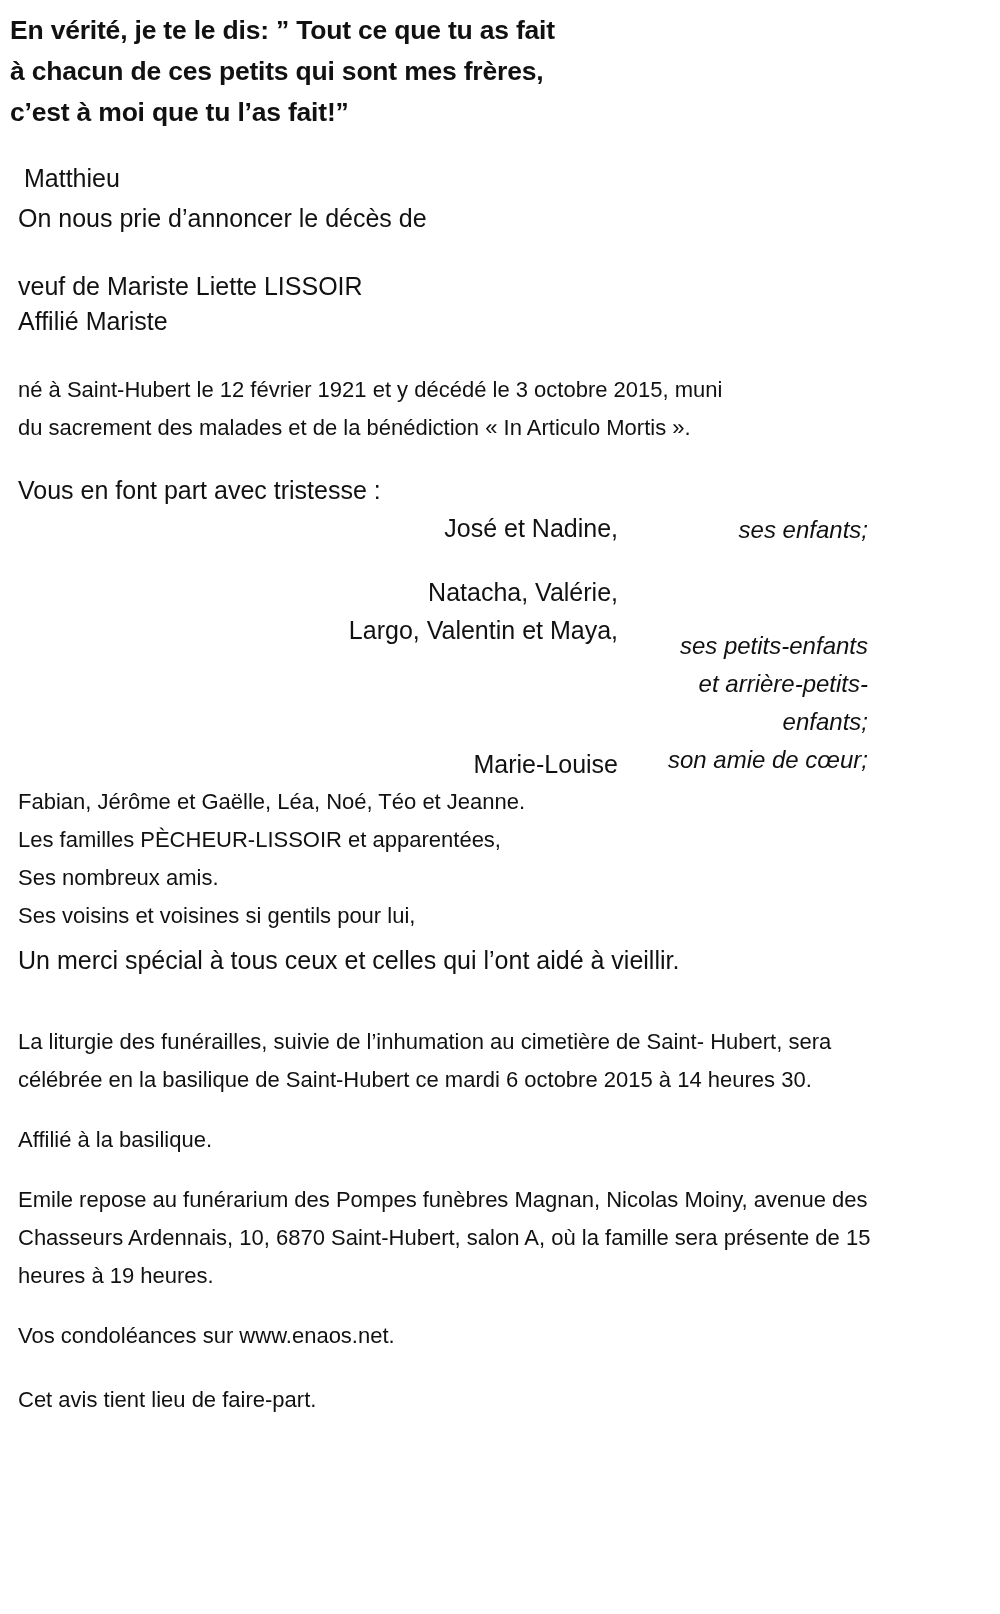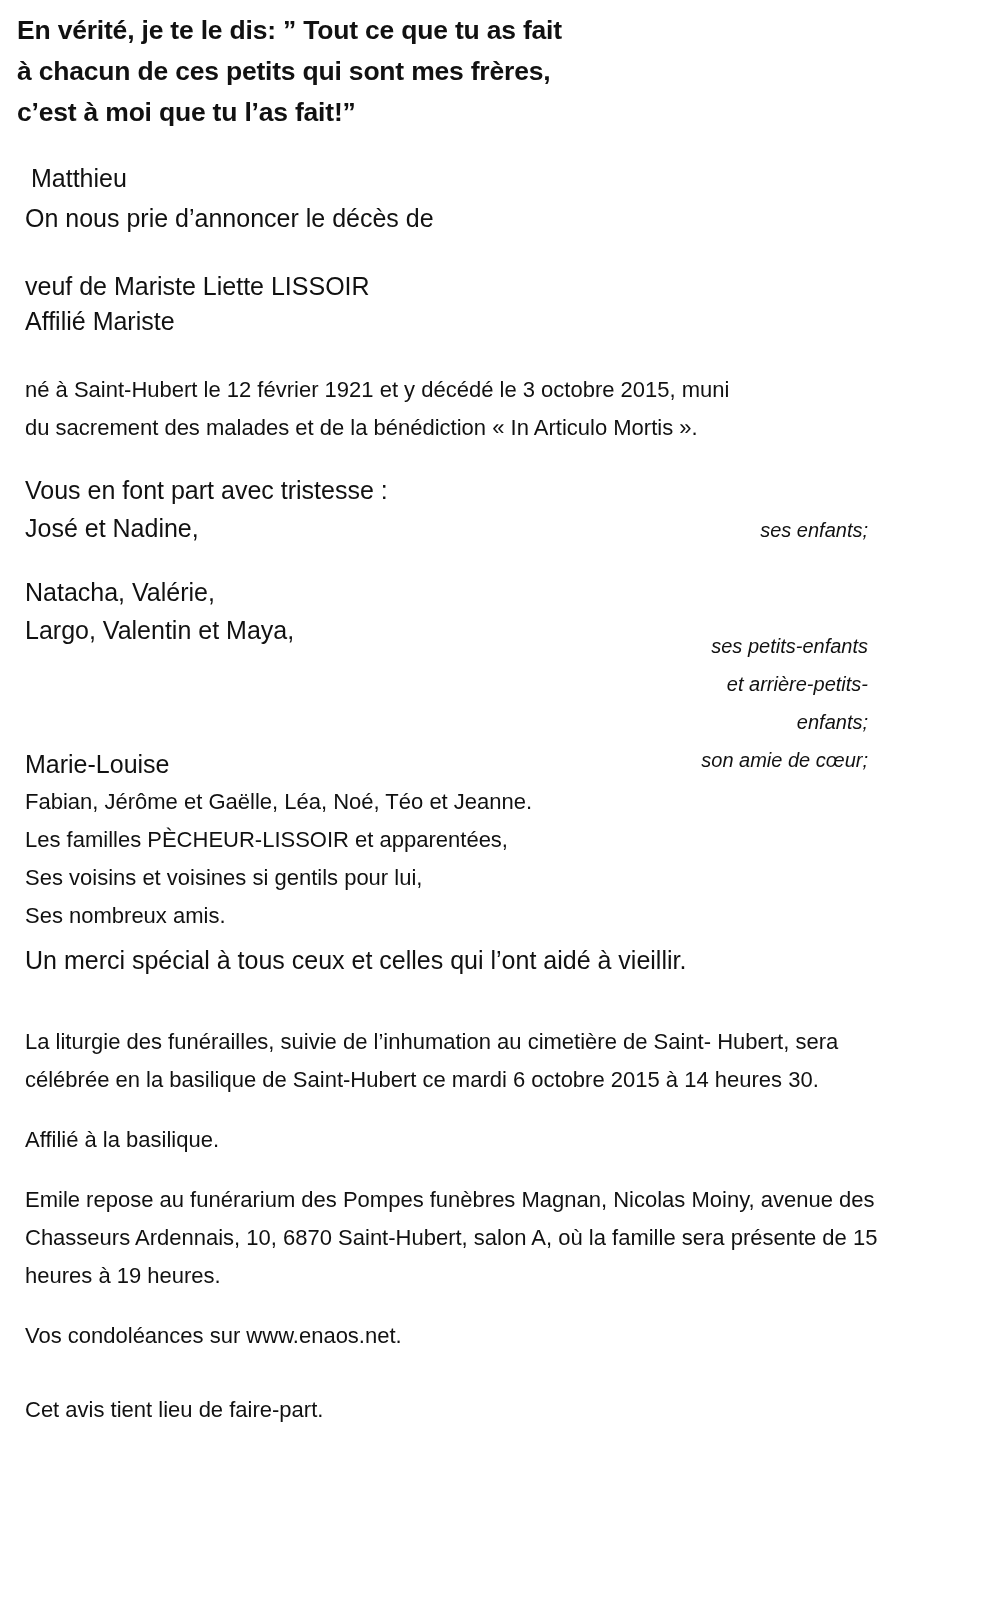"En vérité, je te le" .page { padding: 10px 36px 0 17px -> 10px 36px 0 10px }
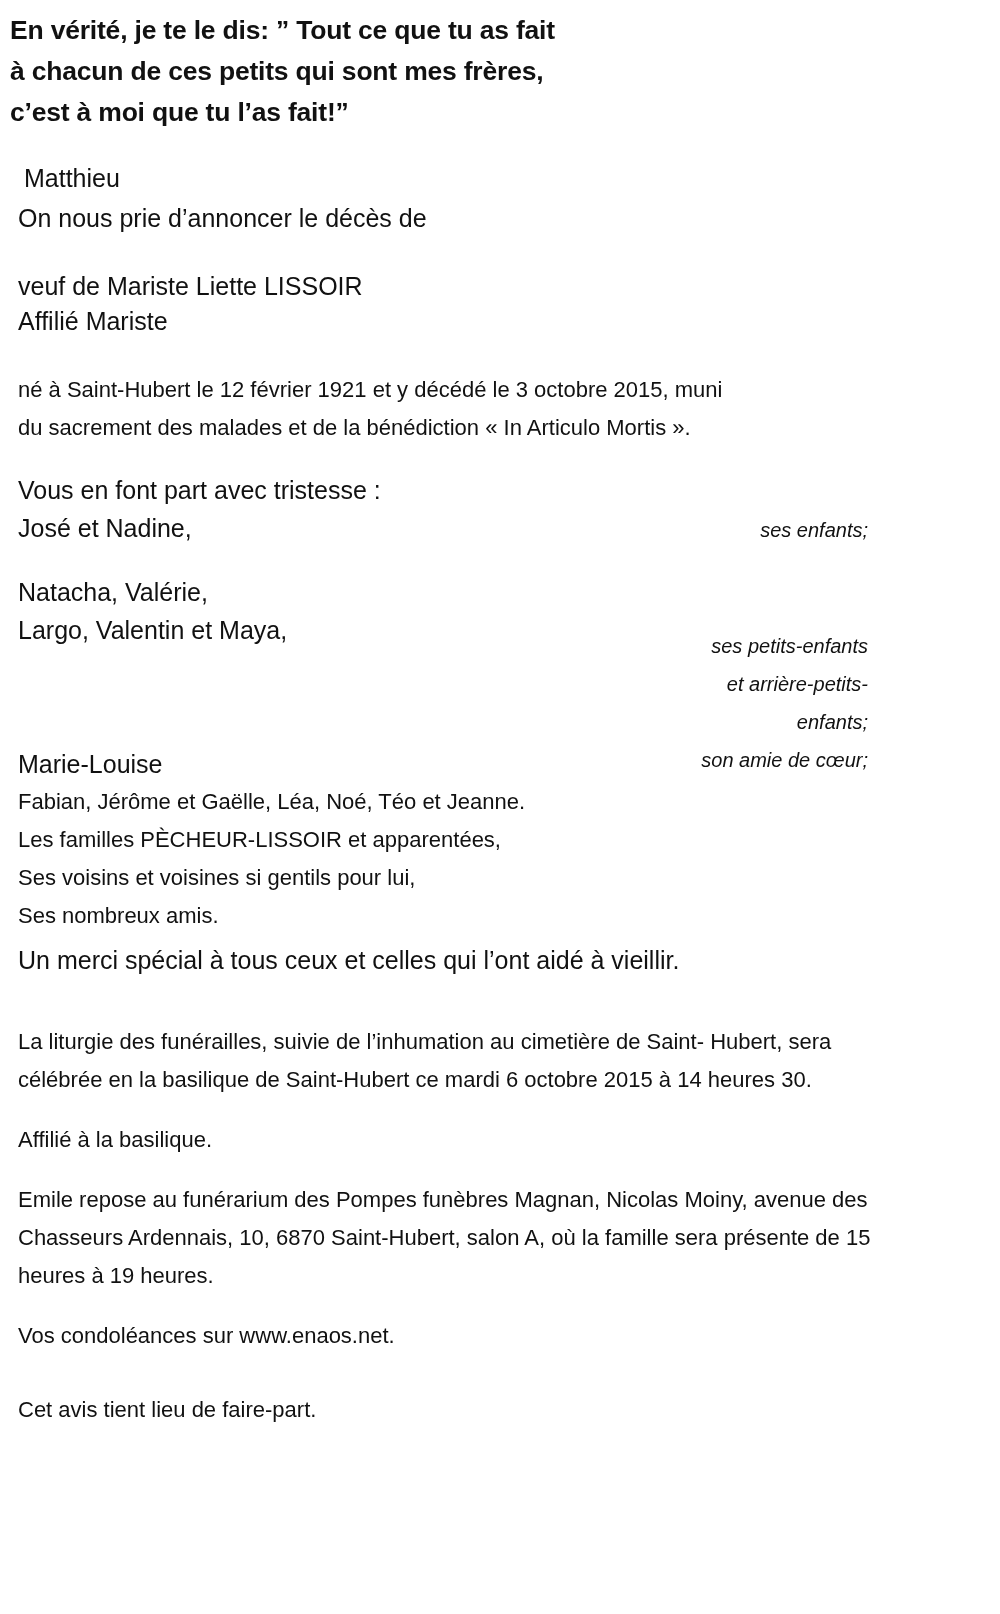"José et Nadine," .name-line { text-align: none -> right }
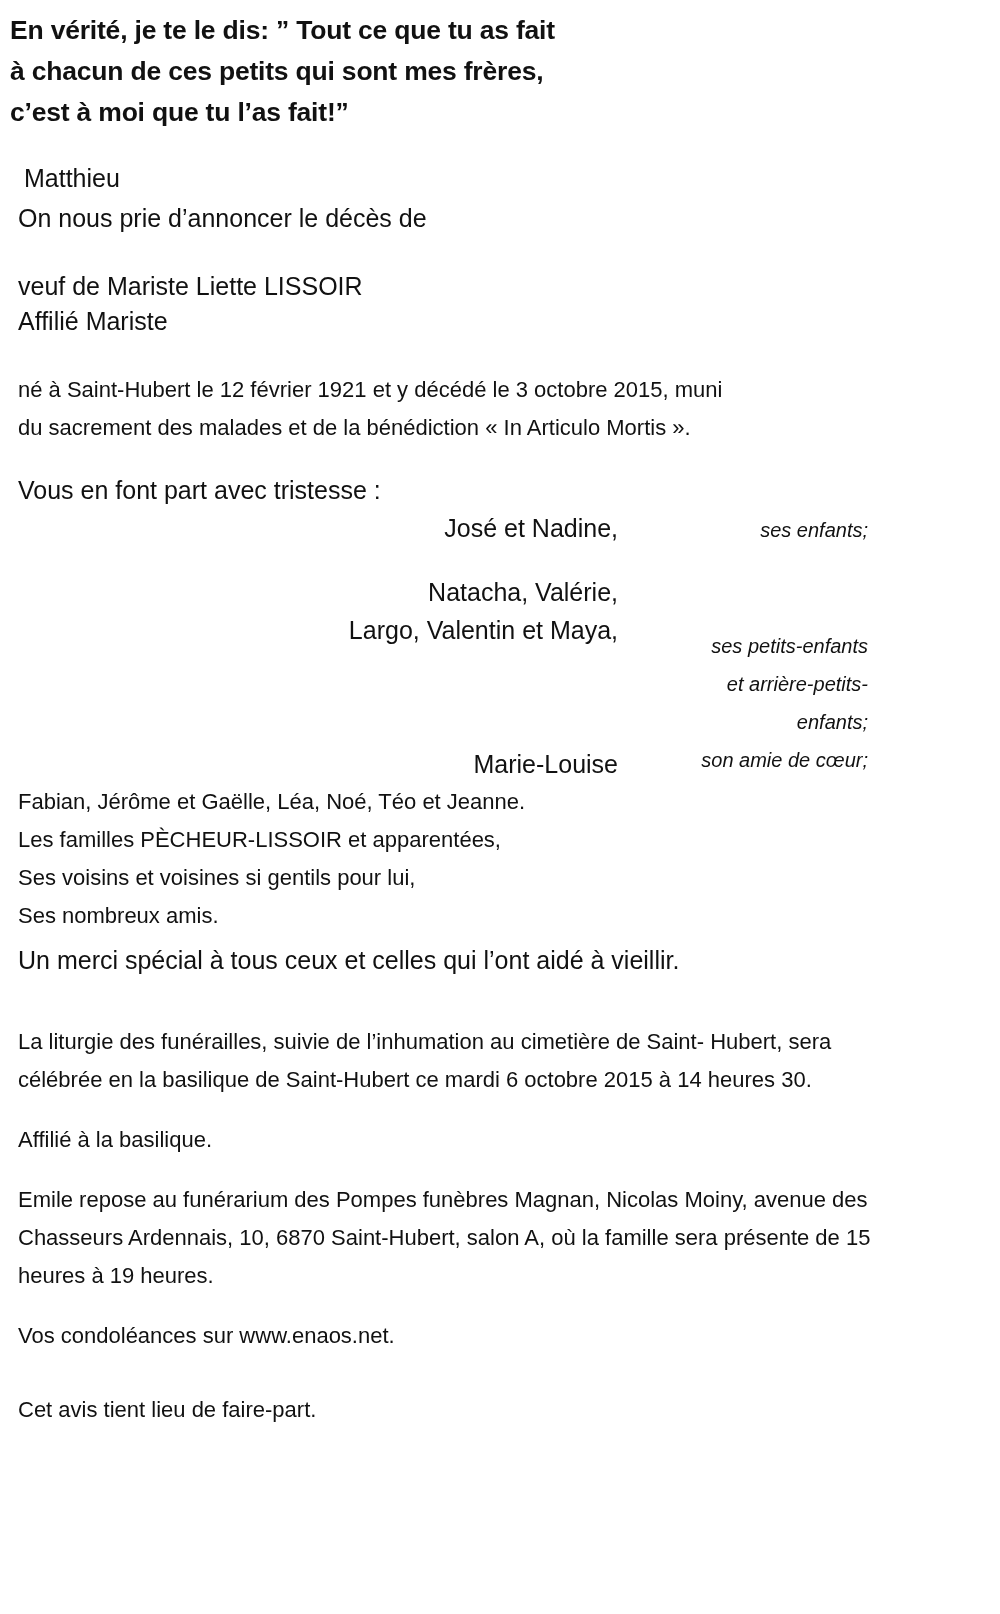"ses enfants;" .rel-label { font-size: 20px -> 24px }
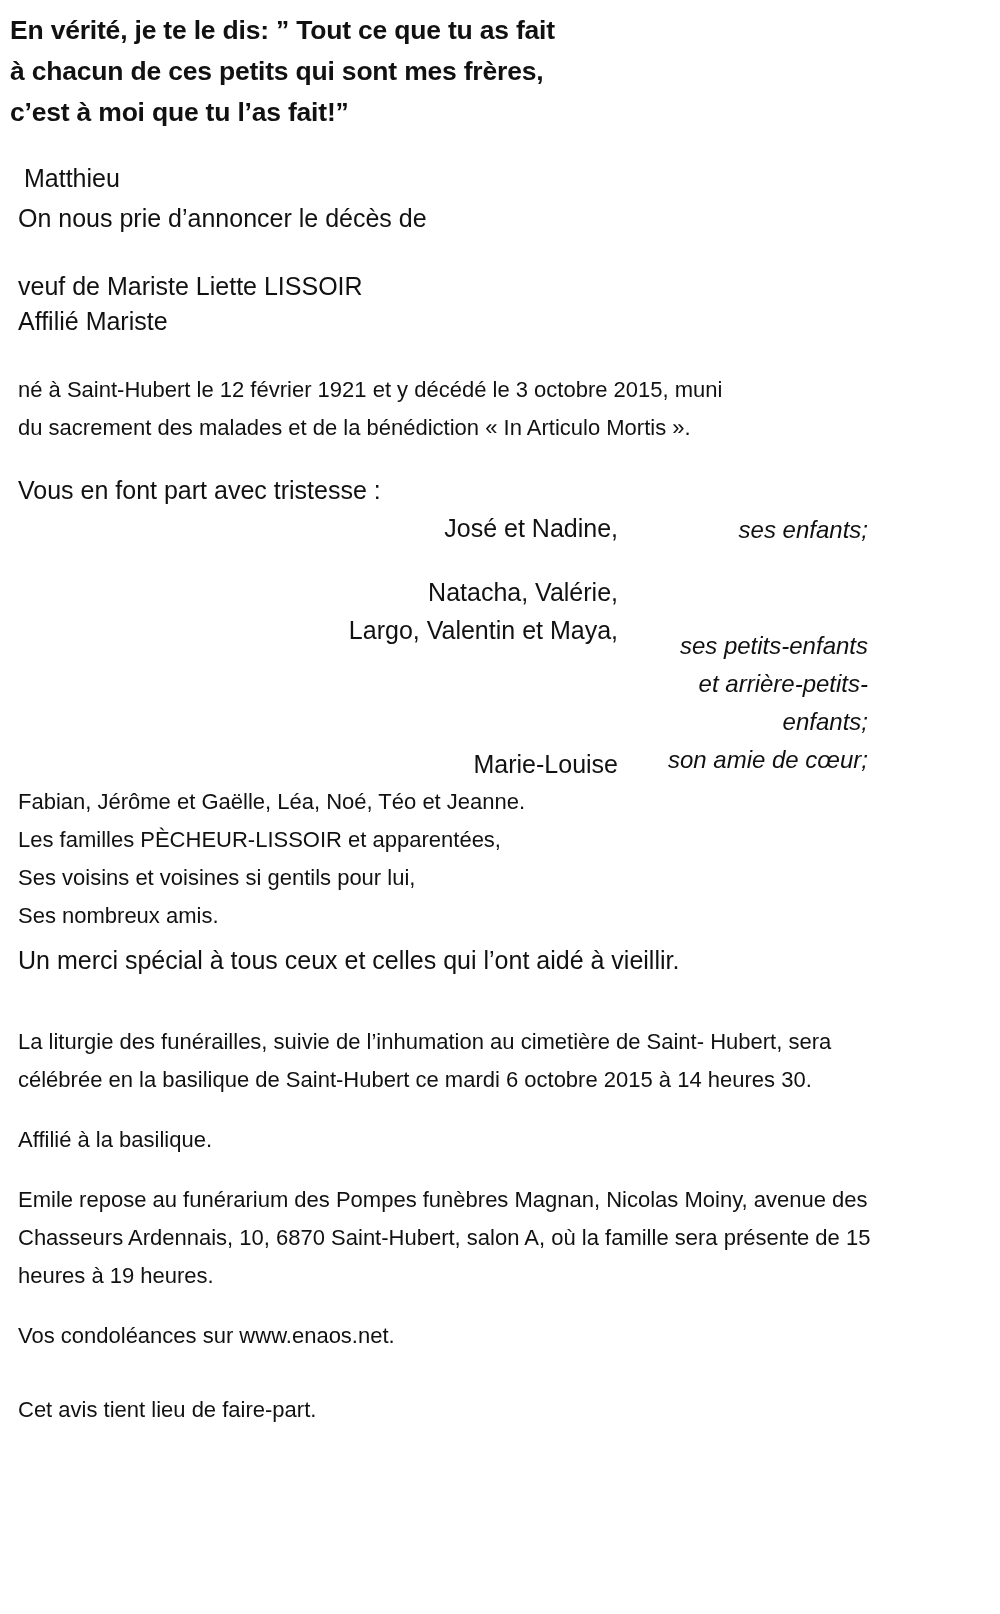"Ses voisins et voisines si" div { order: before "Ses nombreux amis." -> after "Ses nombreux amis." }
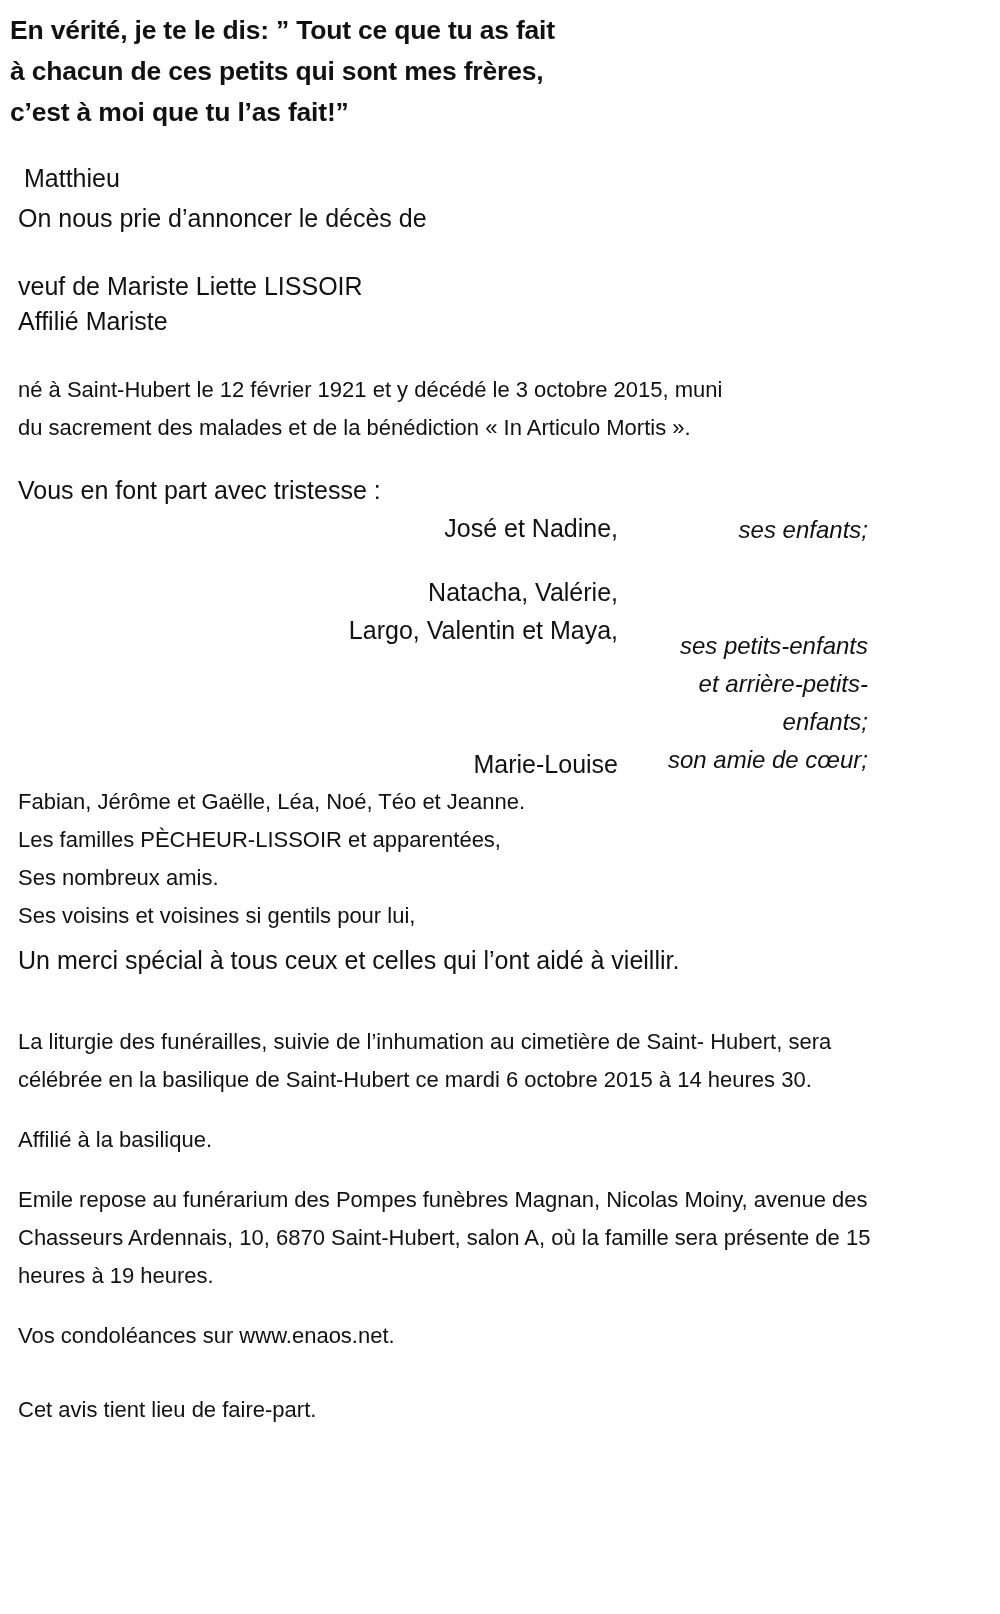"Vos condoléances sur www.enaos.net." .details .tight { margin-bottom: 36px -> 26px }
